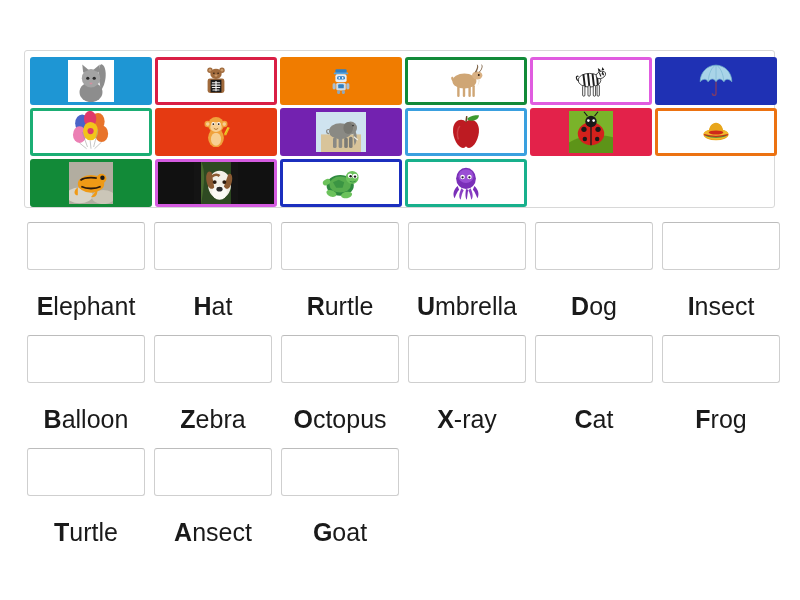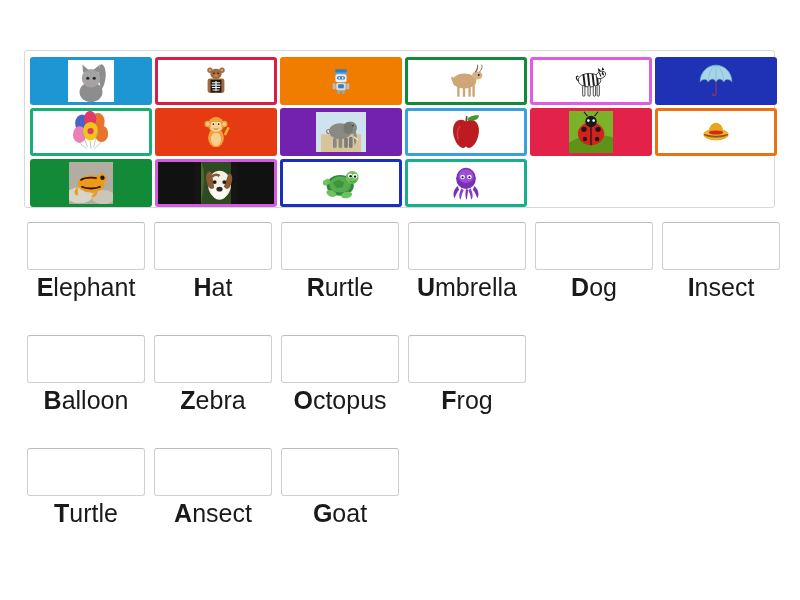"Elephant" .word-label { margin-top: 2px -> 21px }
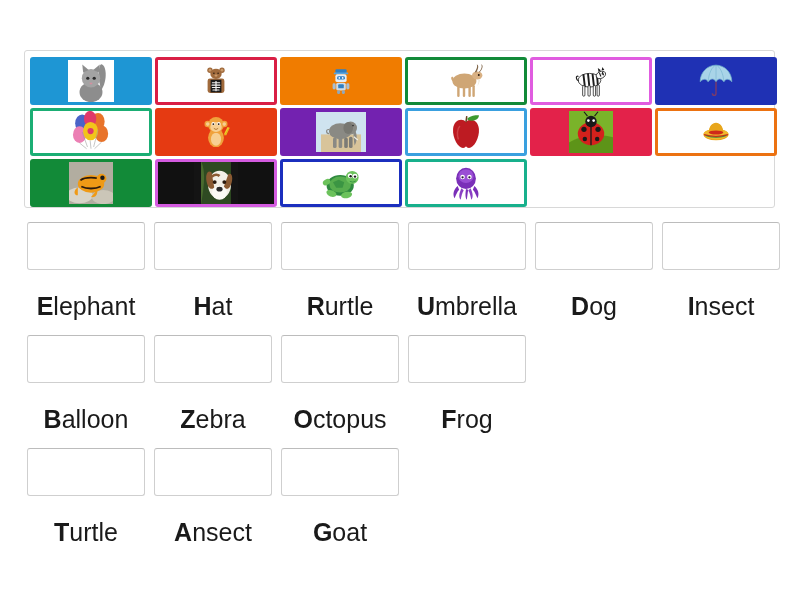"X-ray" div.word-cell { html: none -> <div> <div></div> <div><span>X</span><span>-ray</span></div> </div> }
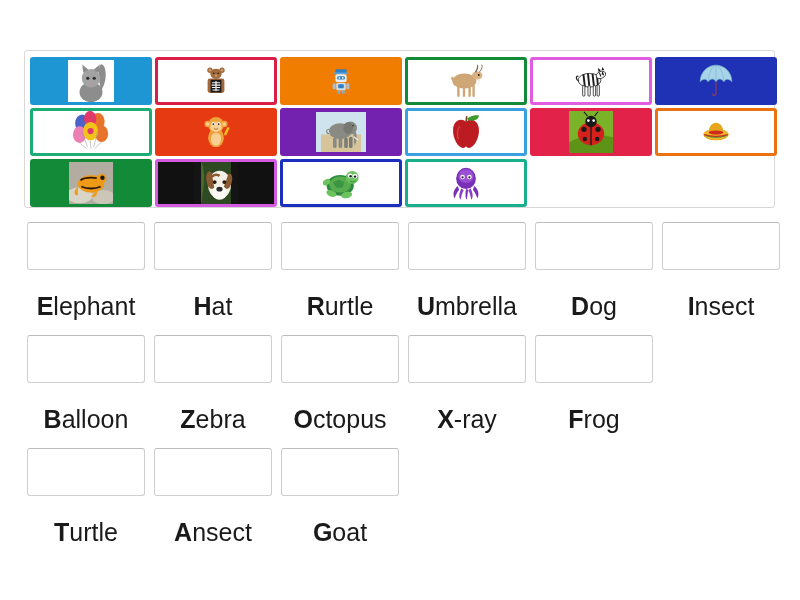"Cat" div.word-cell { html: none -> <div> <div></div> <div><span>C</span><span>at</span></div> </div> }
